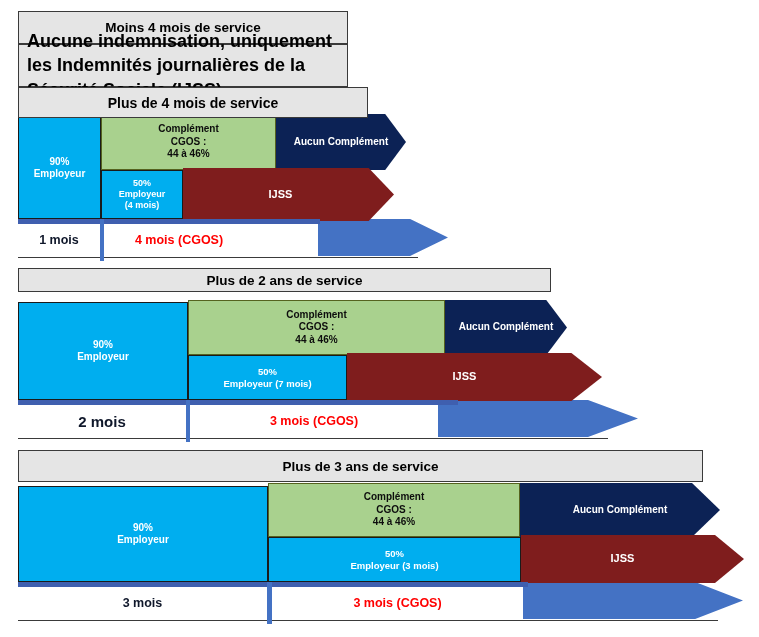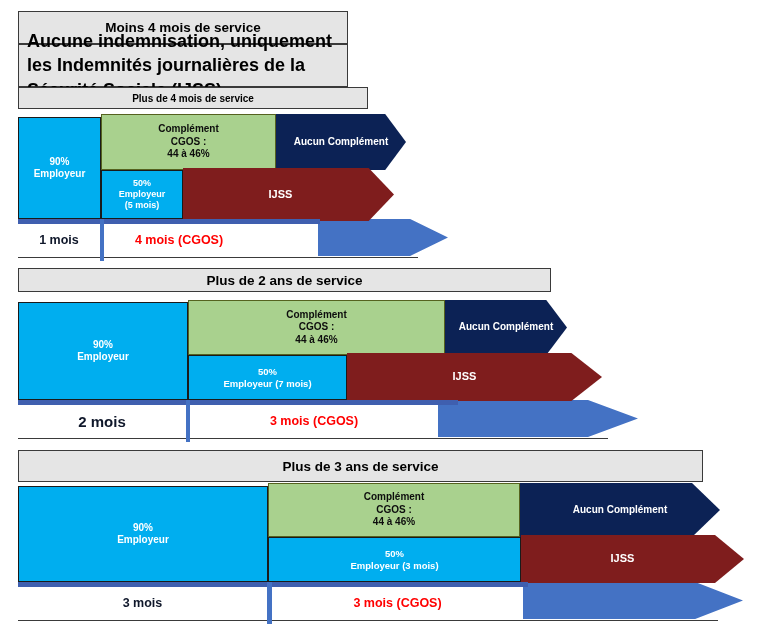"Plus de 4 mois de" div.abs { font-size: 10px -> 14px; height: 22px -> 31px }
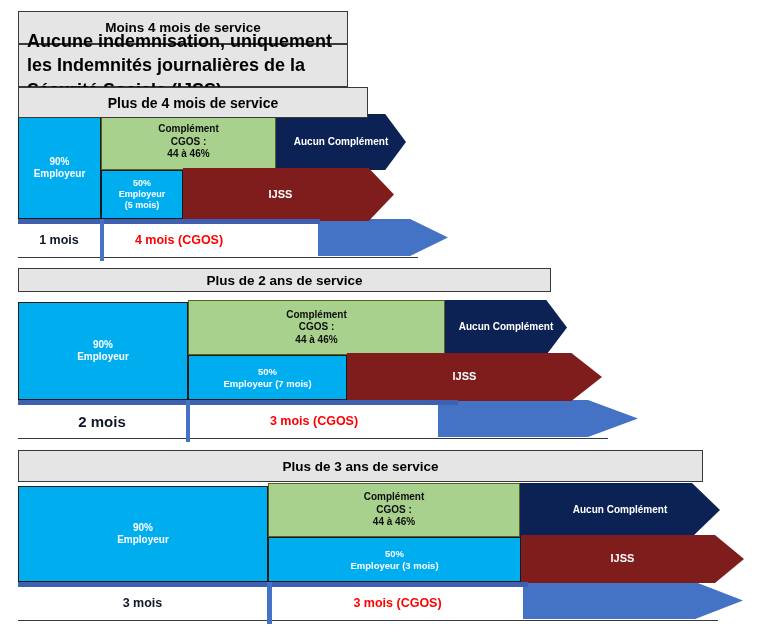"(5 mois)" span.lbl { text: 5 -> 4 }
